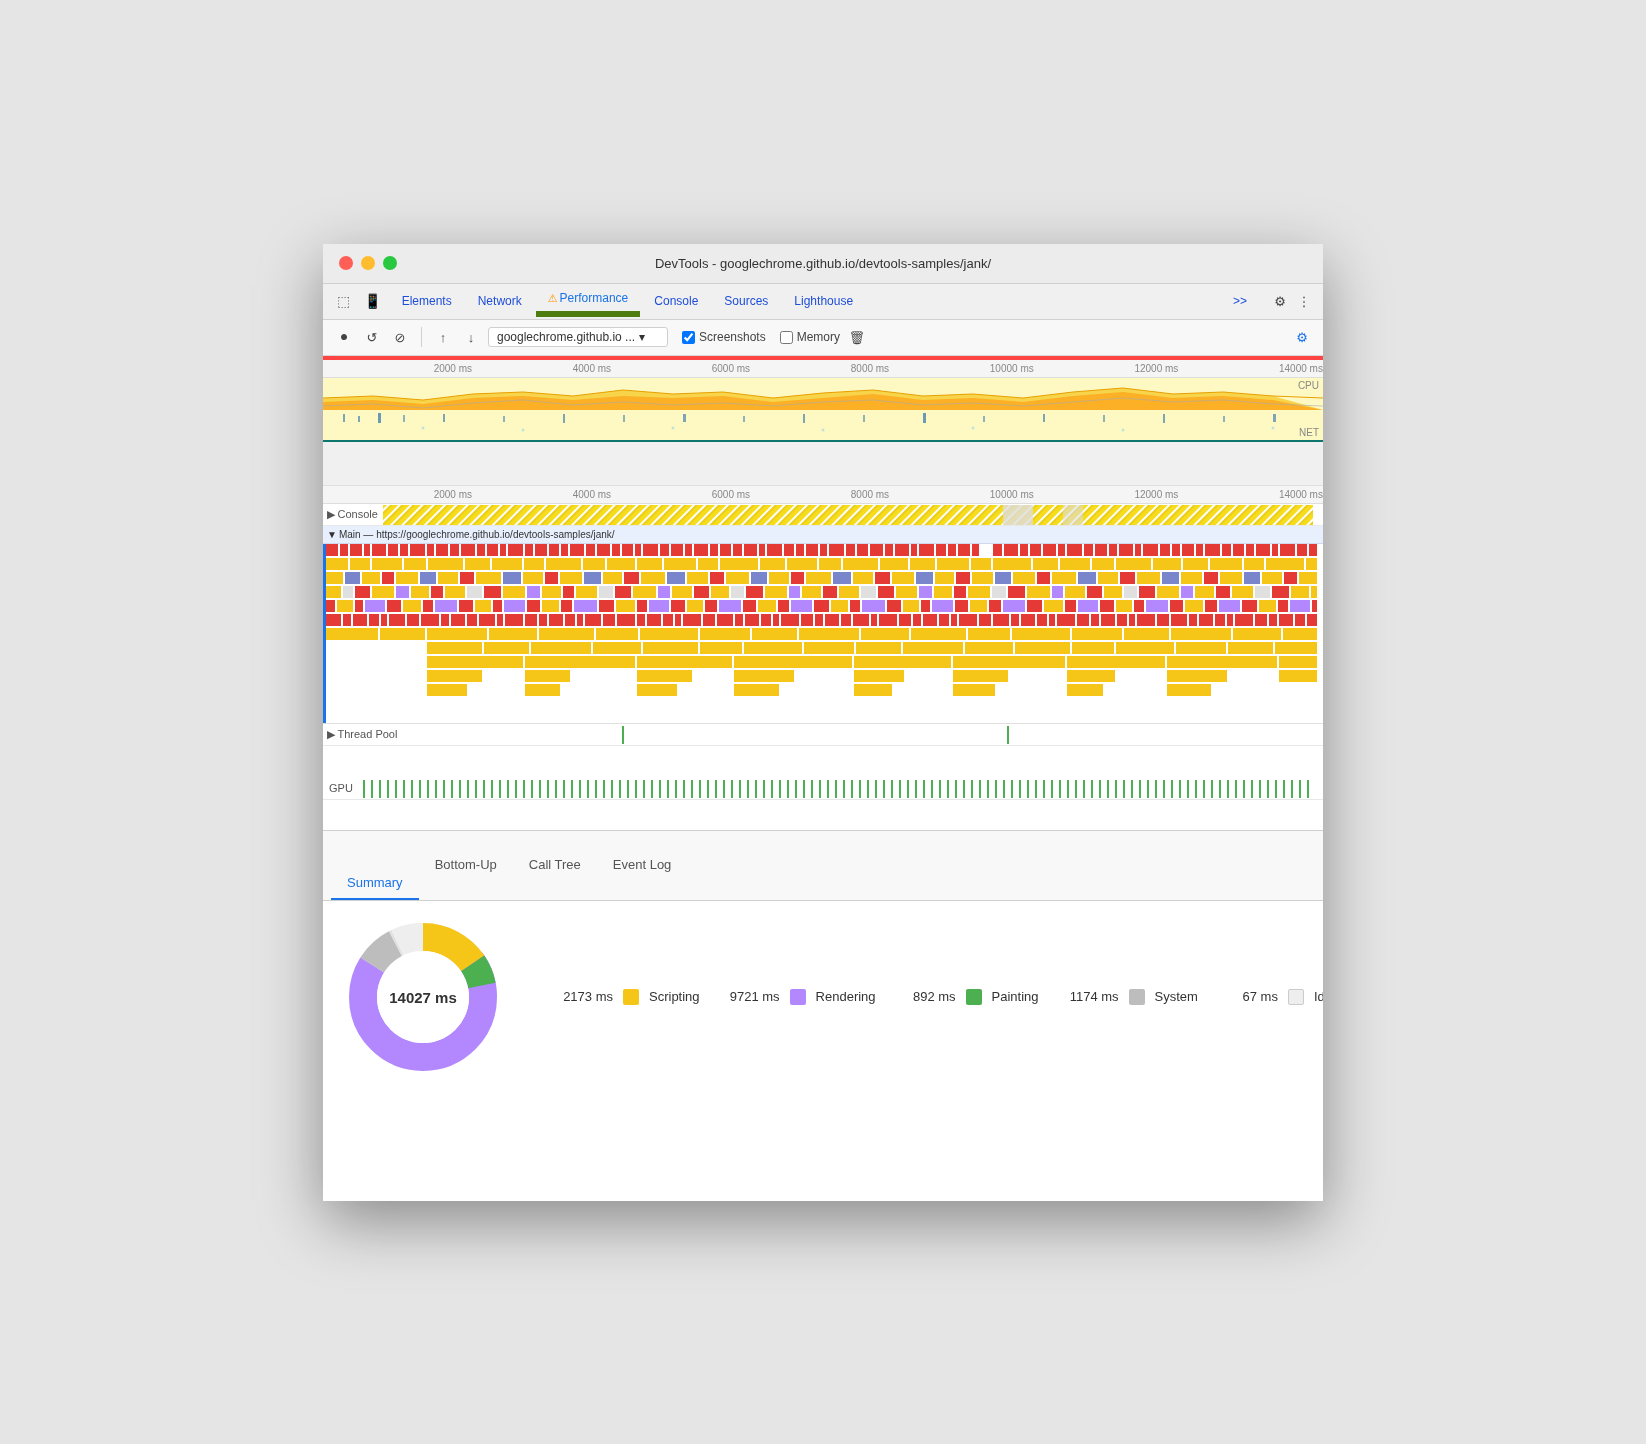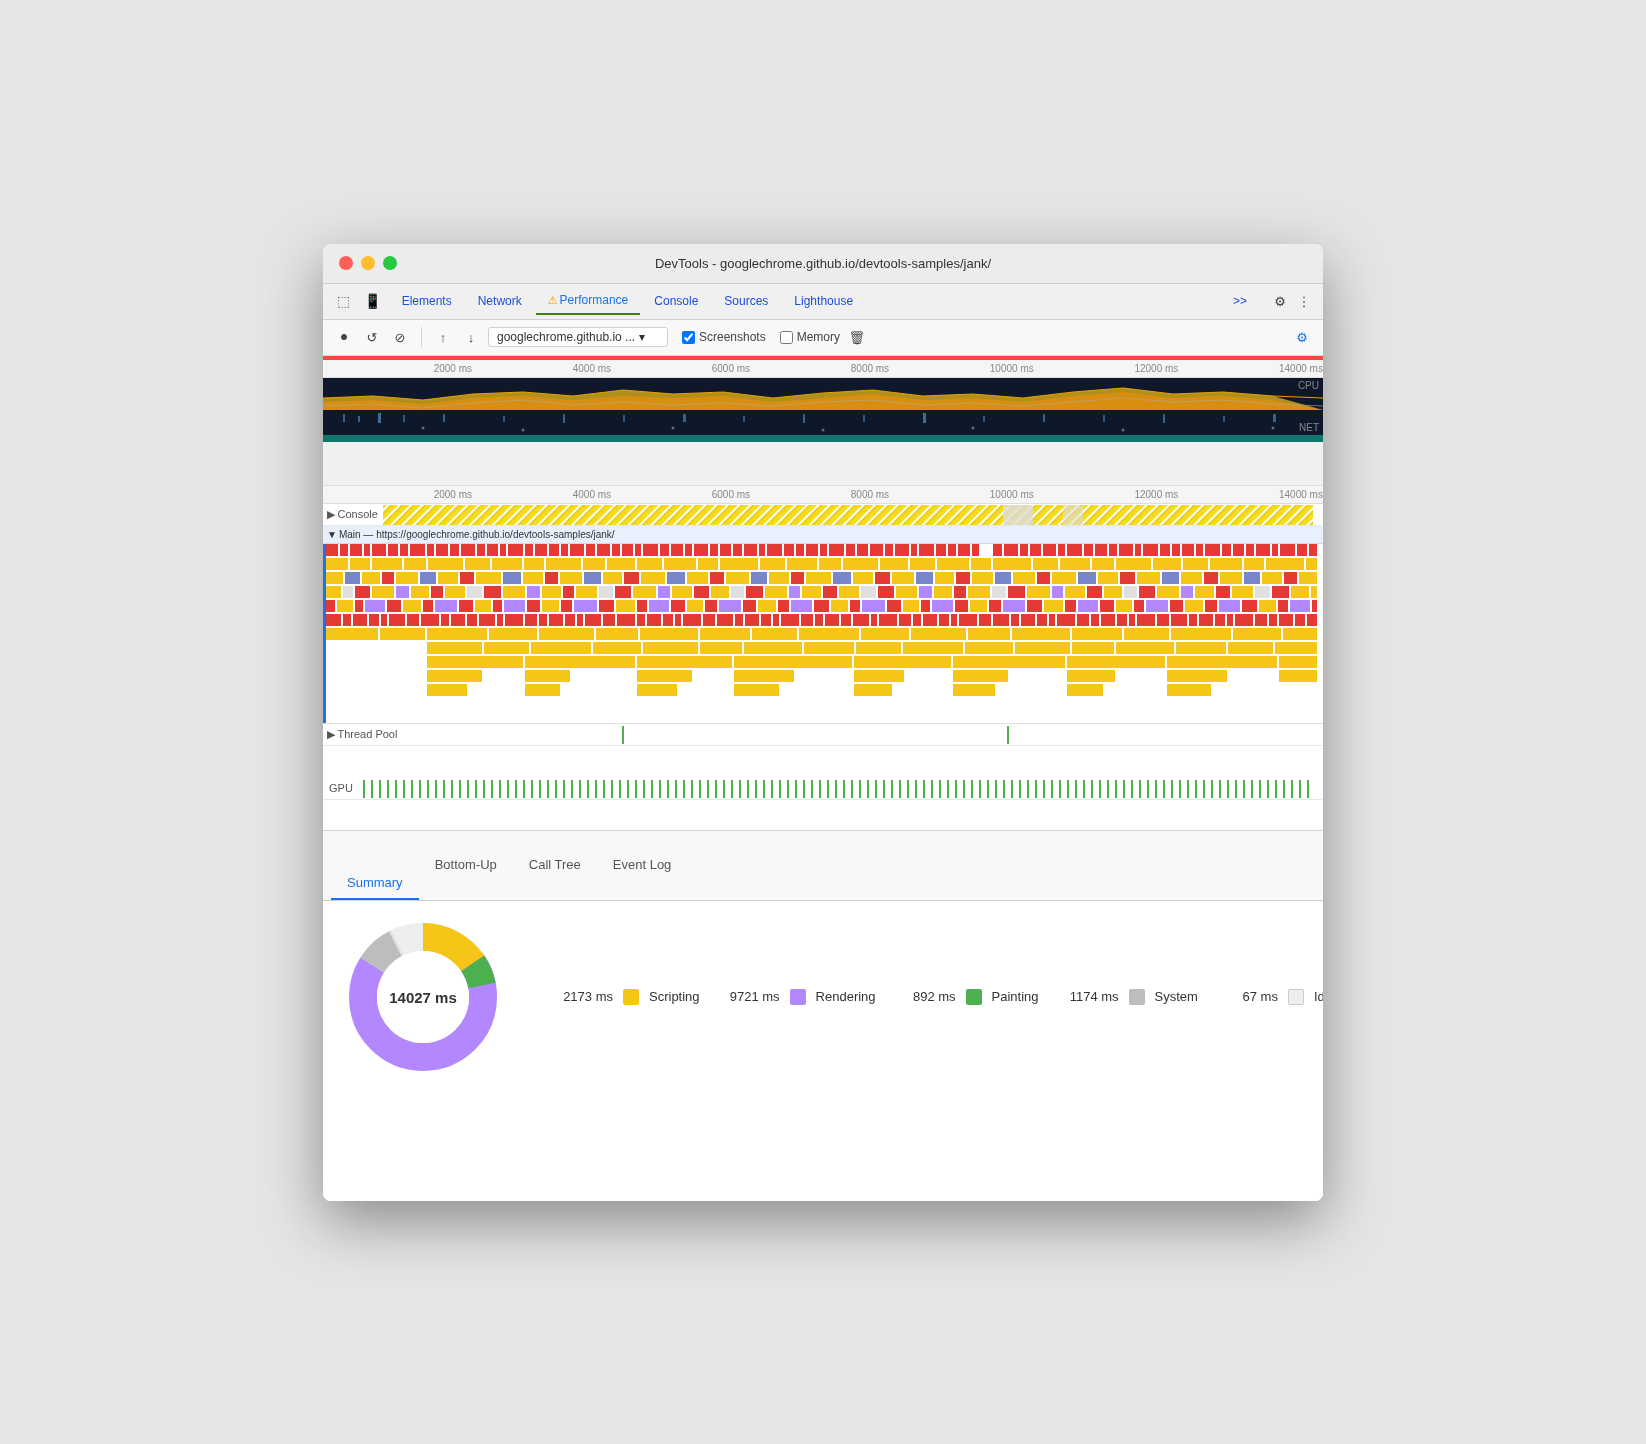"DevTools -" .window { border-radius: 8px -> 0 }
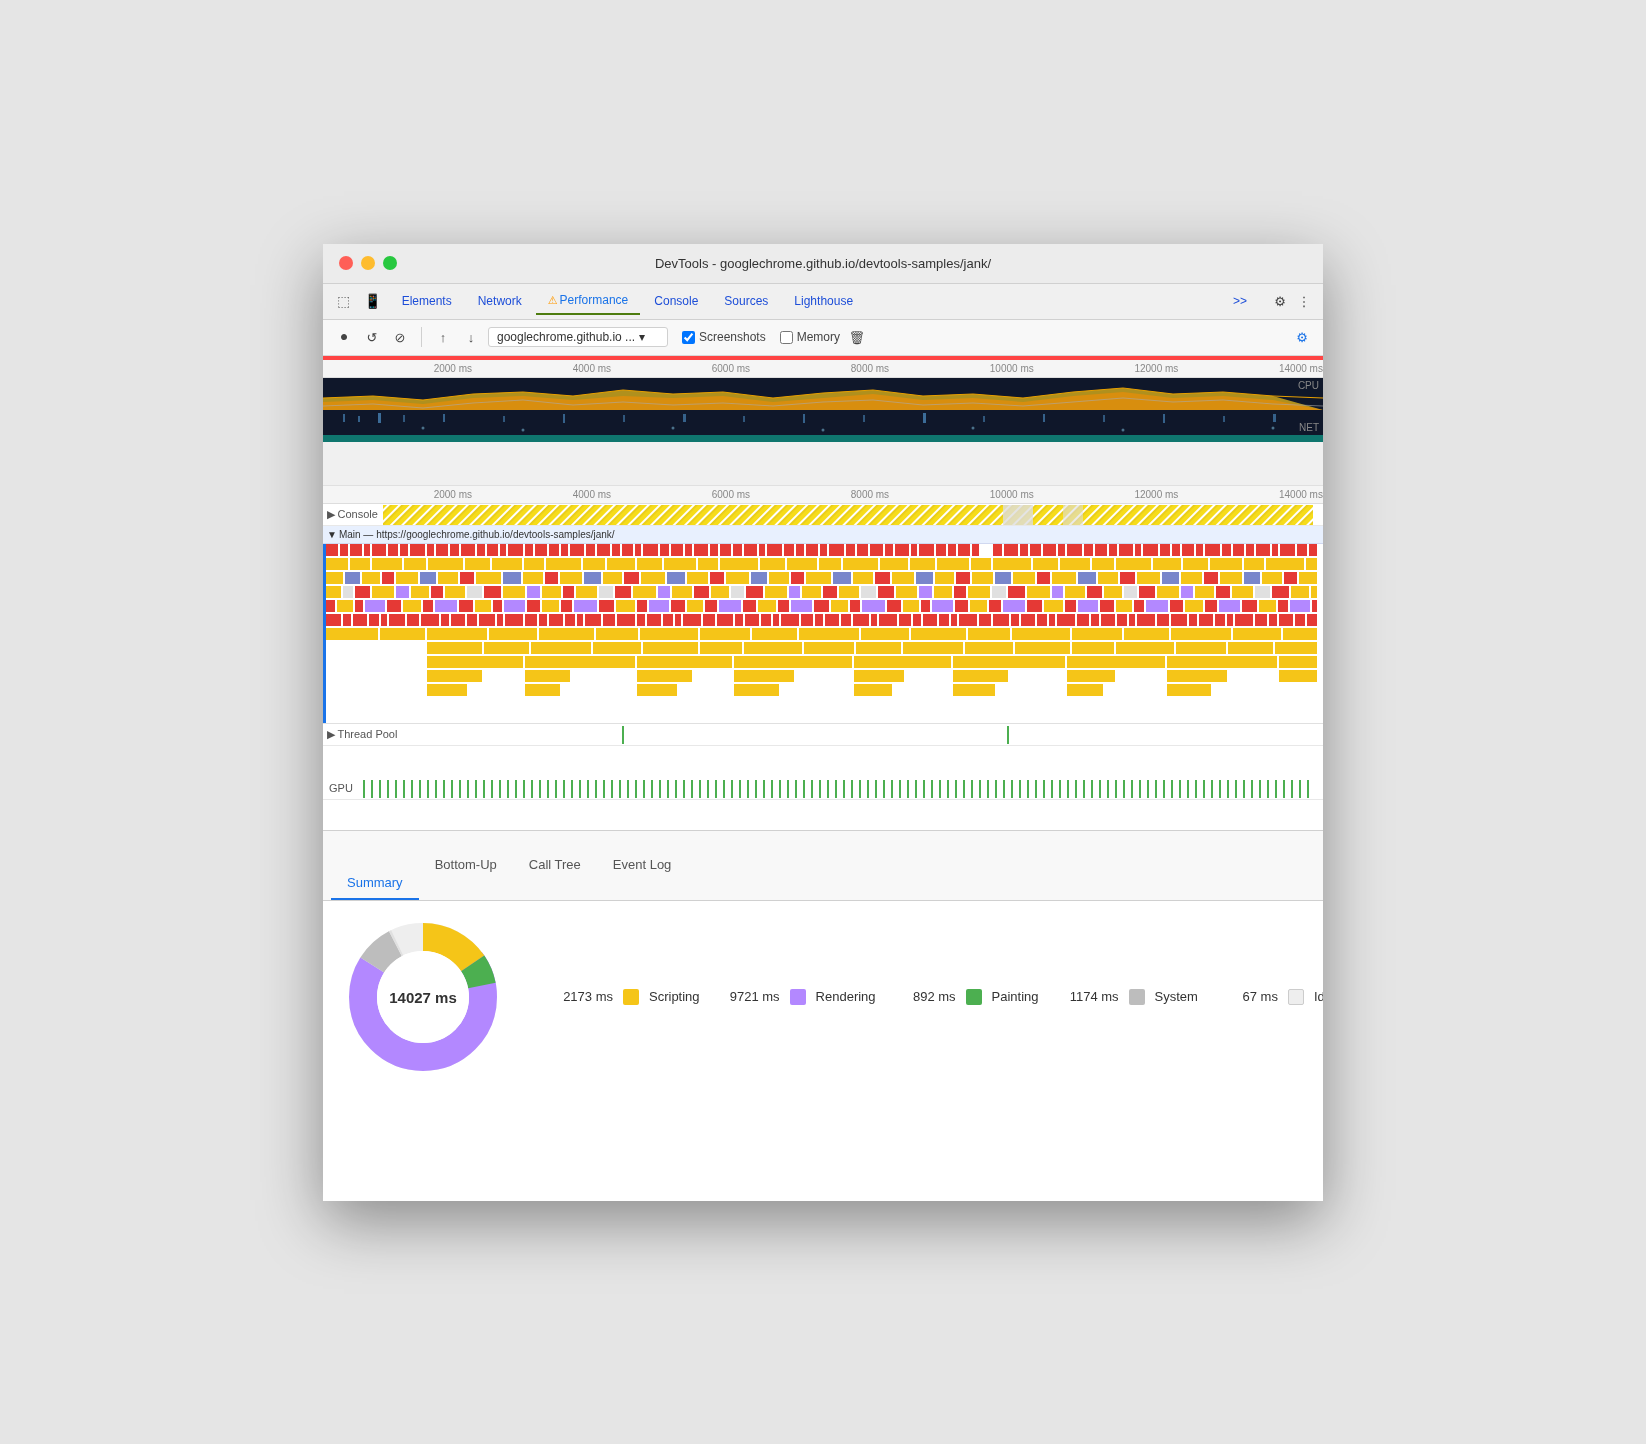"⚠ Performance" .tab-item.active { border-bottom: 2px solid #4d7c0f -> 6px solid #4d7c0f }
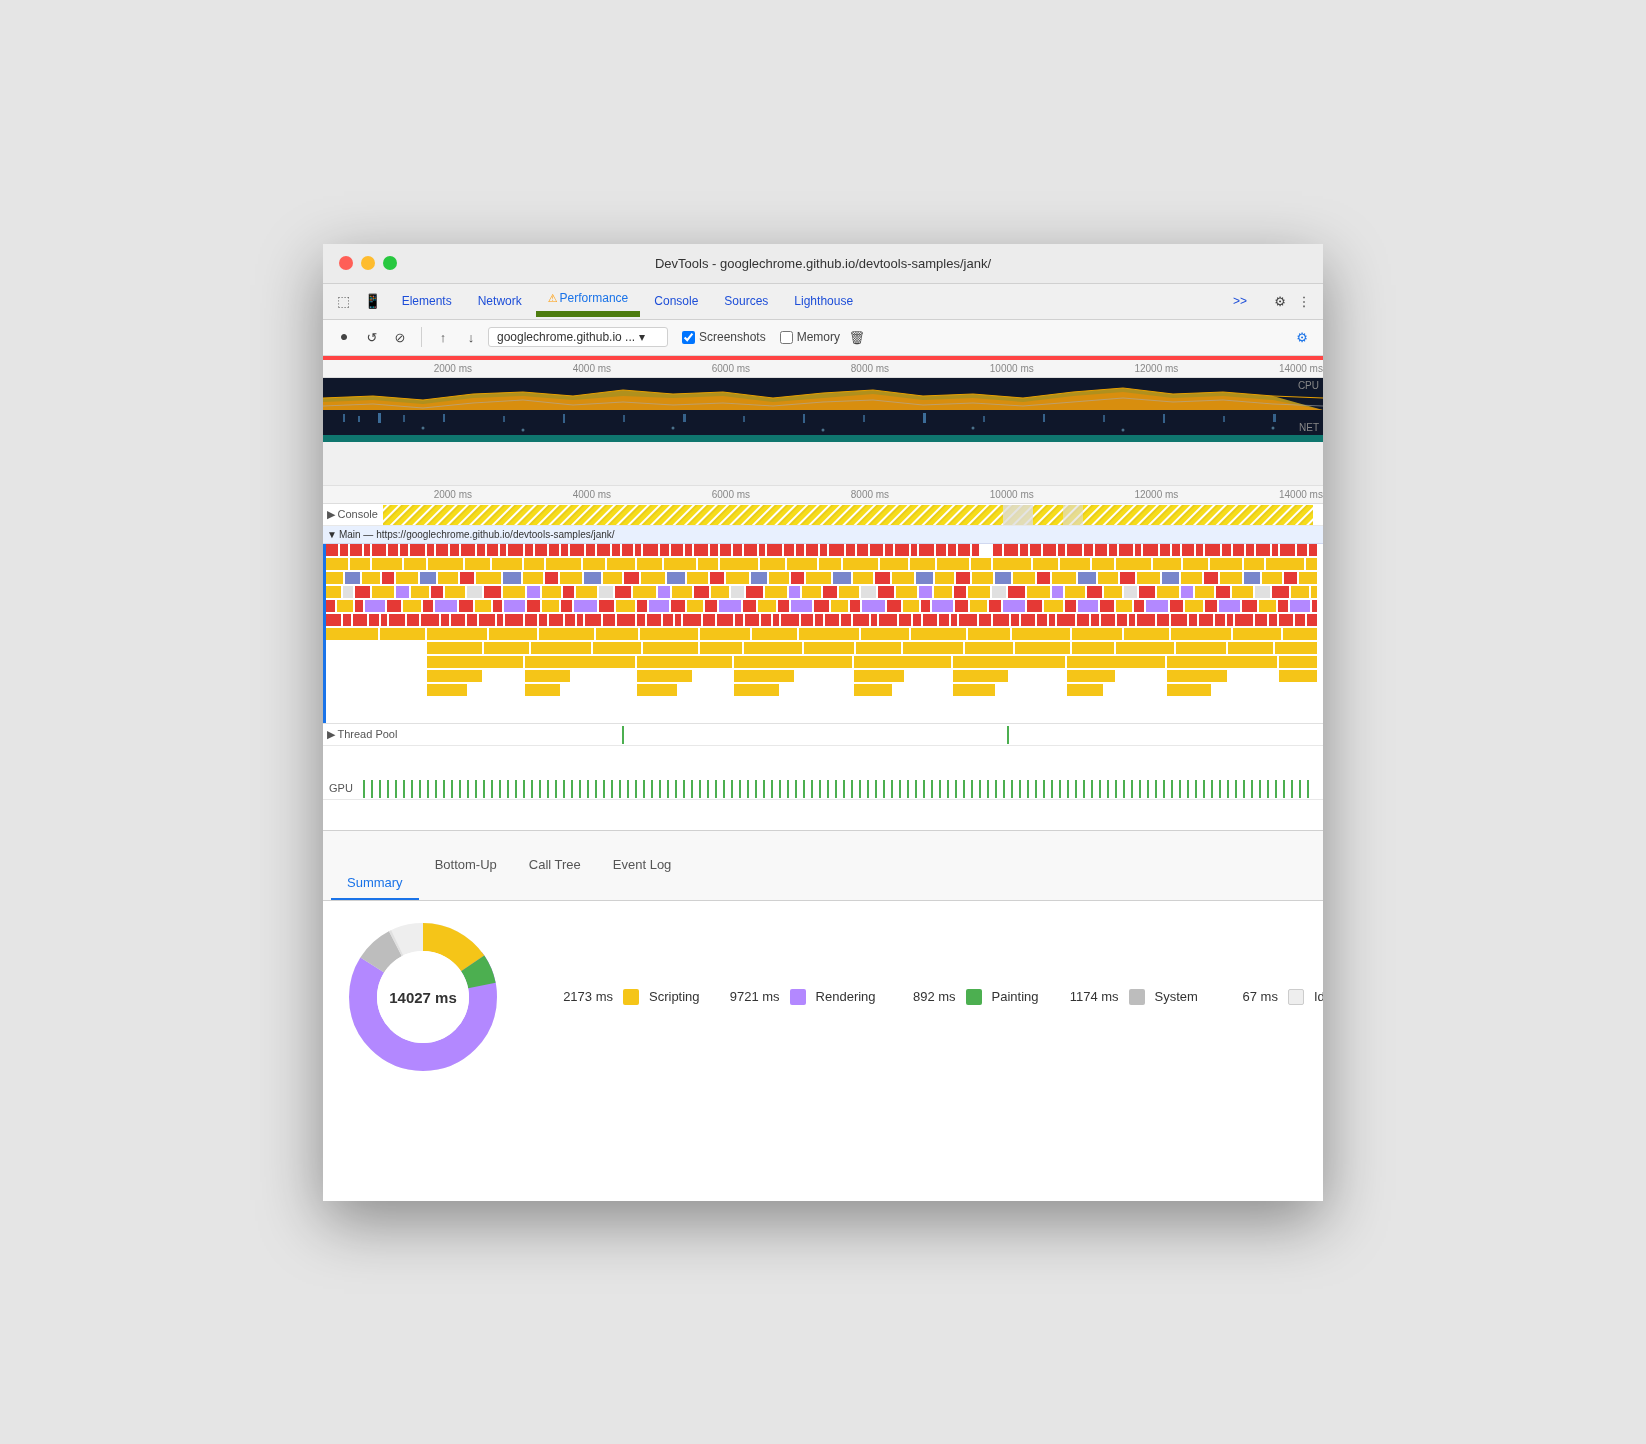"CPU" div { background: #0f172a -> #fef9c3; border-bottom: 7px solid #0f766e -> 2px solid #0f766e }
